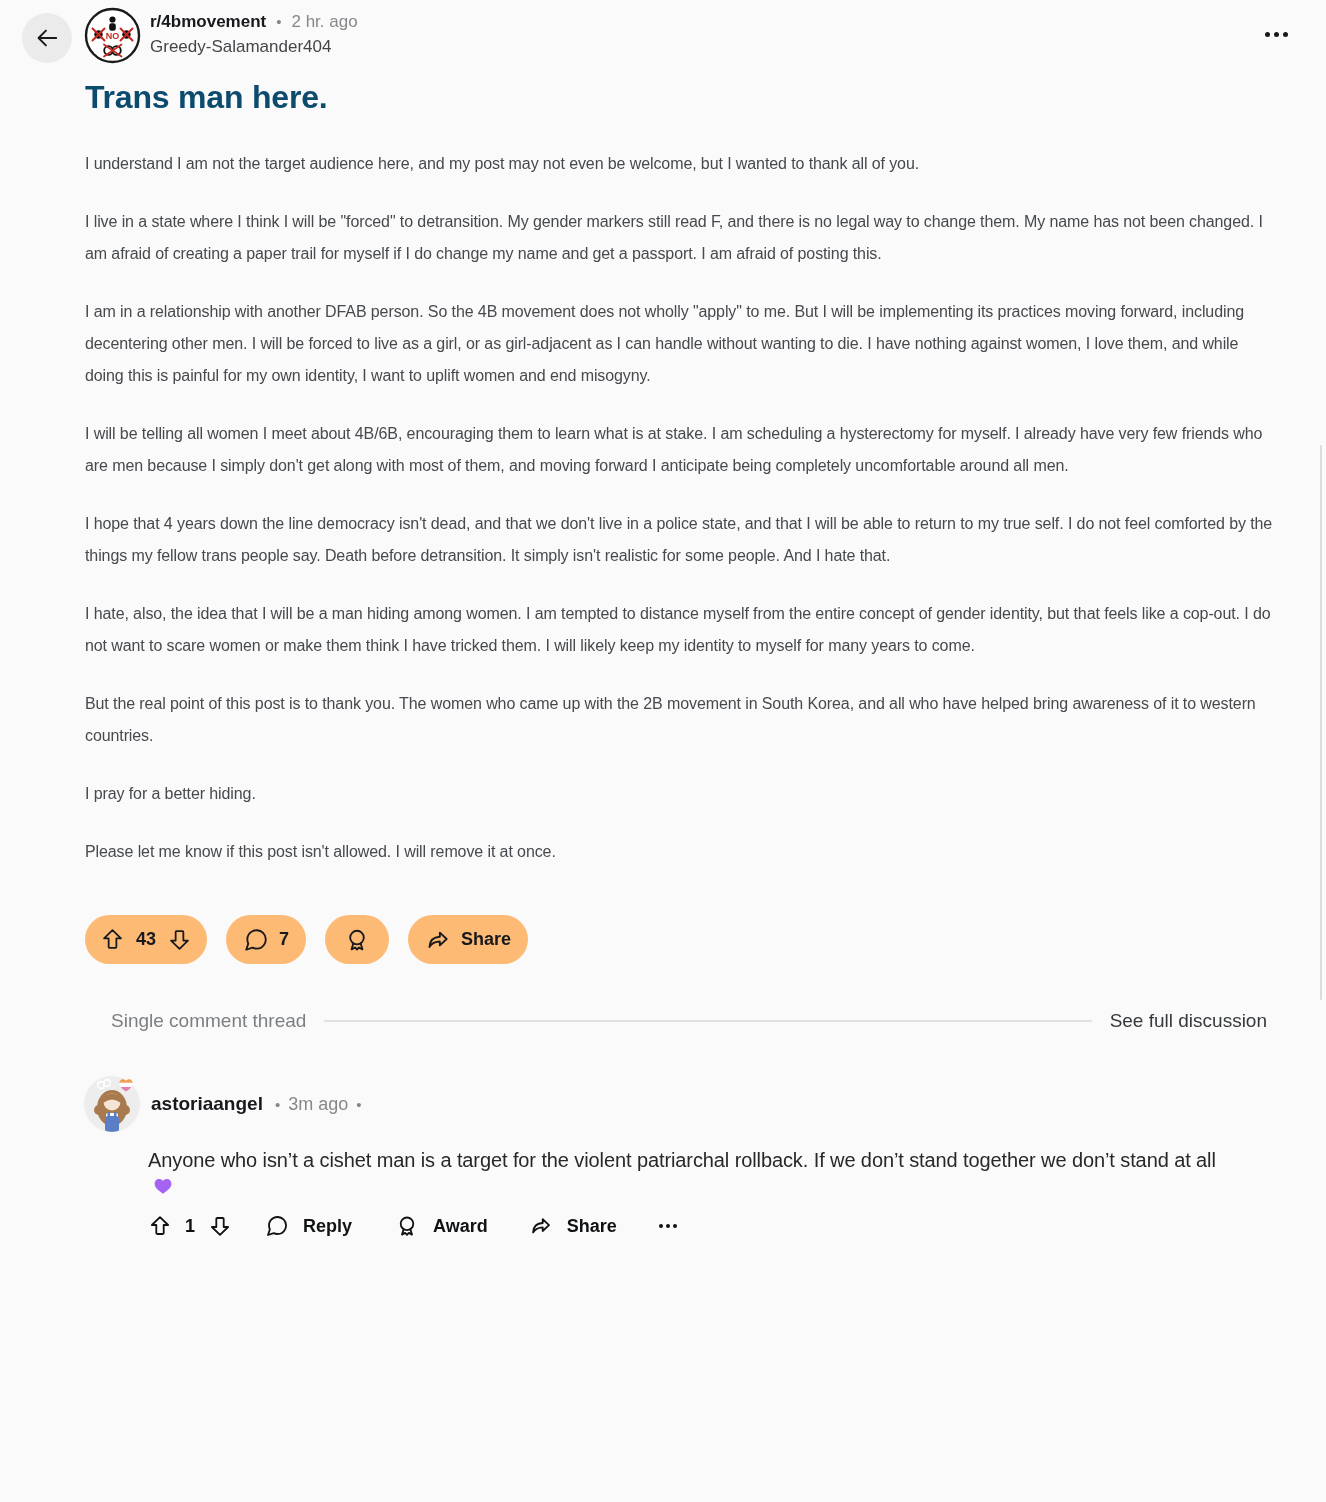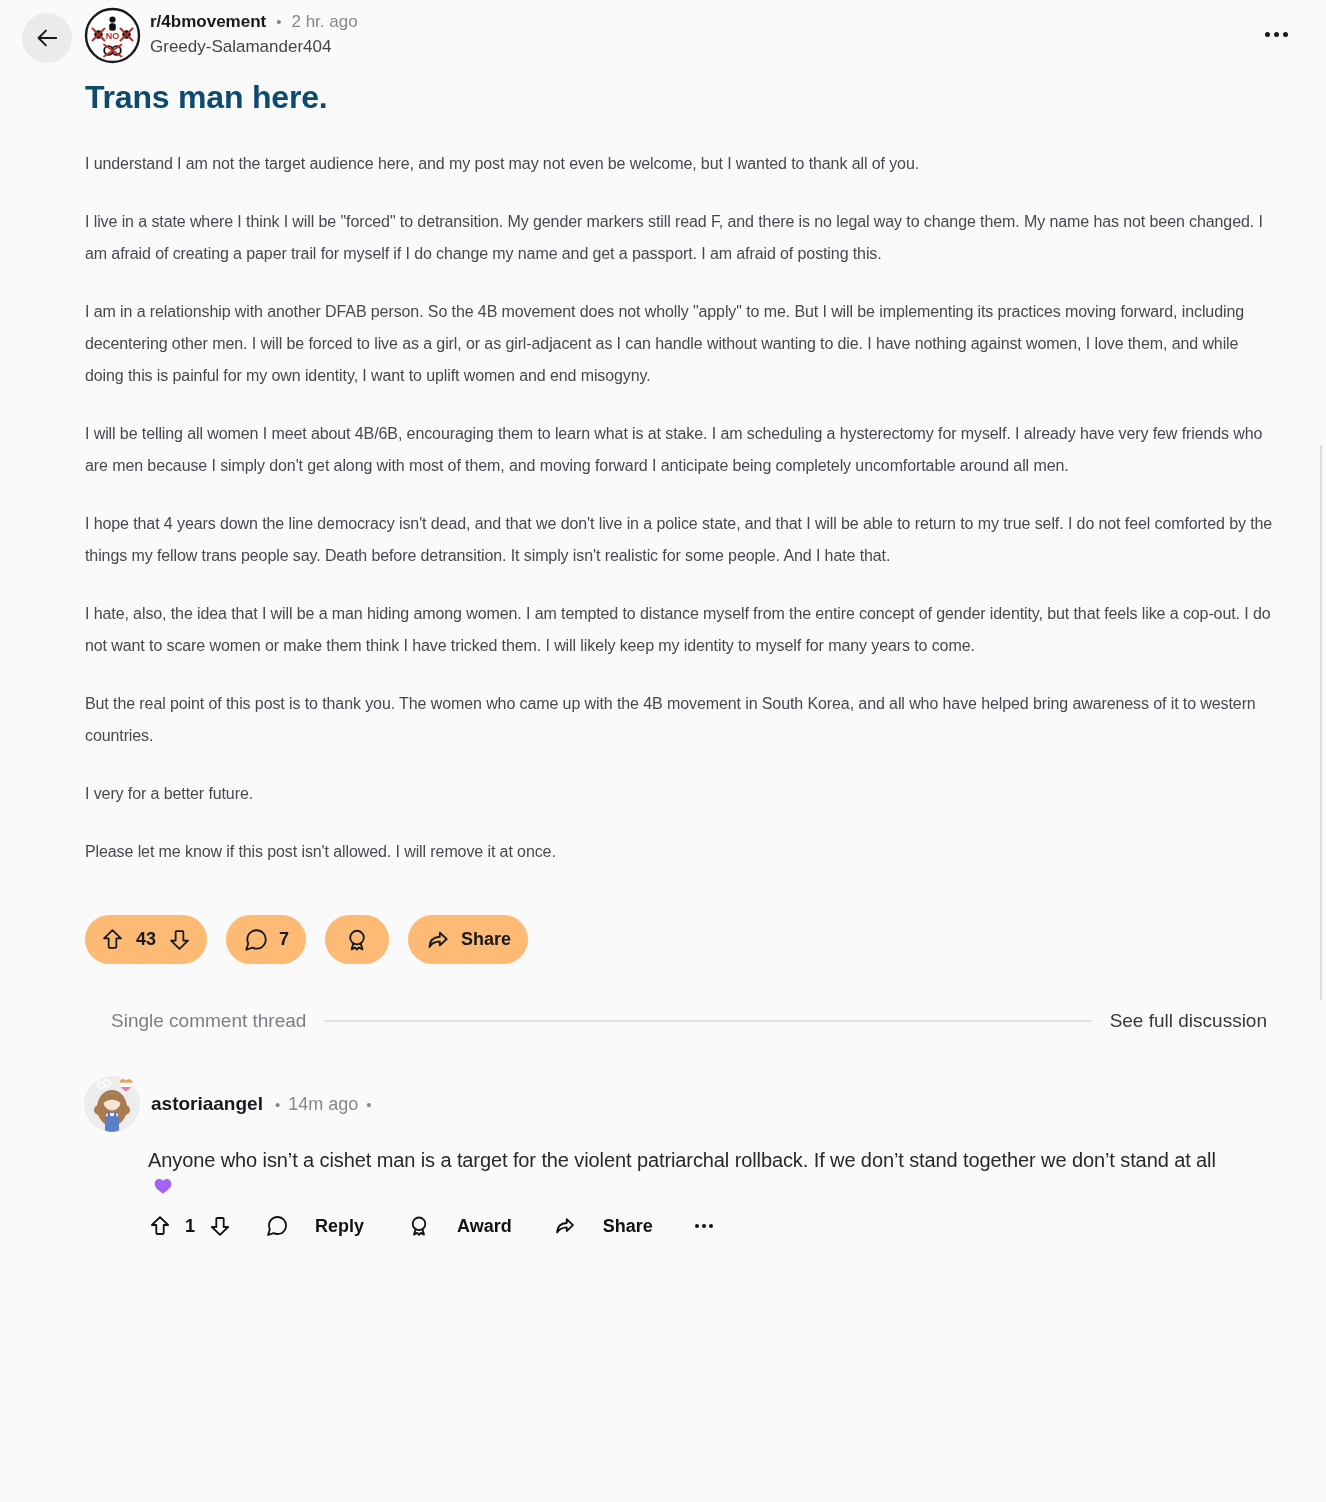"But the real point of" p { text: 4B -> 2B }
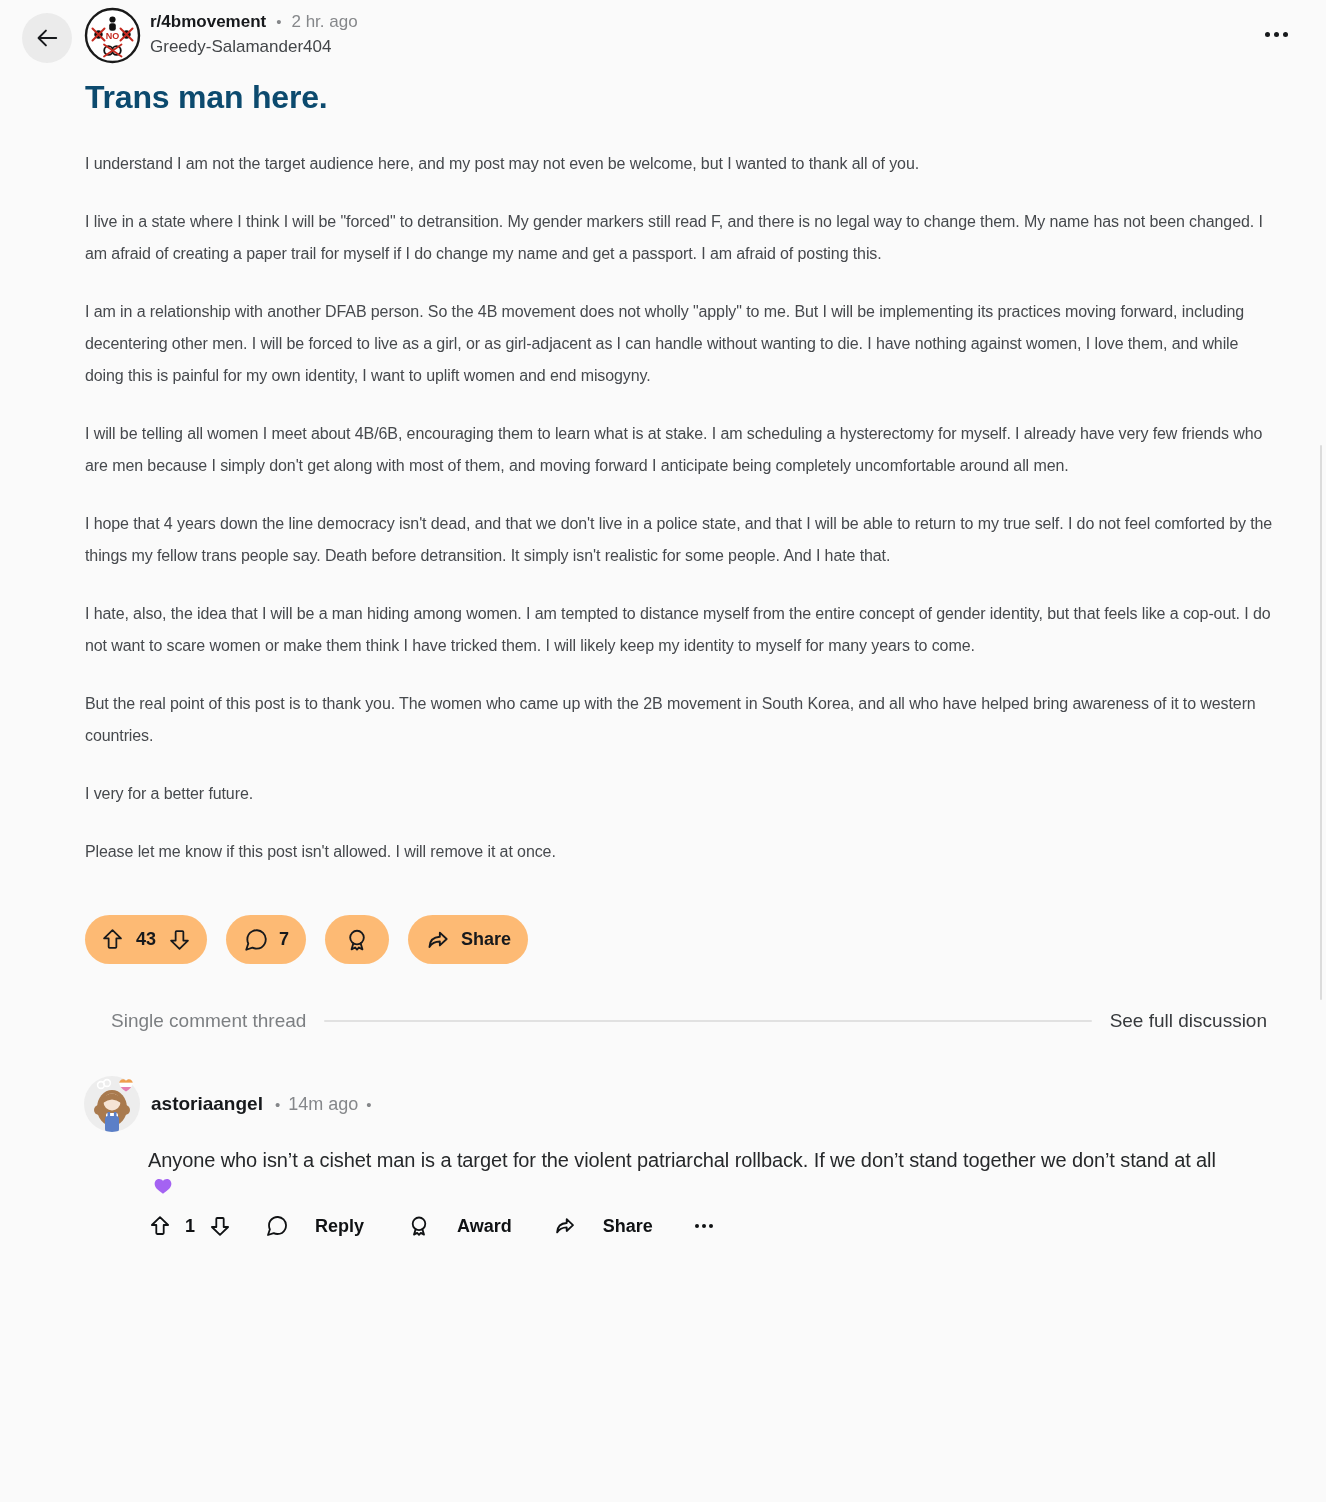"I very for a better" p { text: very for a better future -> pray for a better hiding }
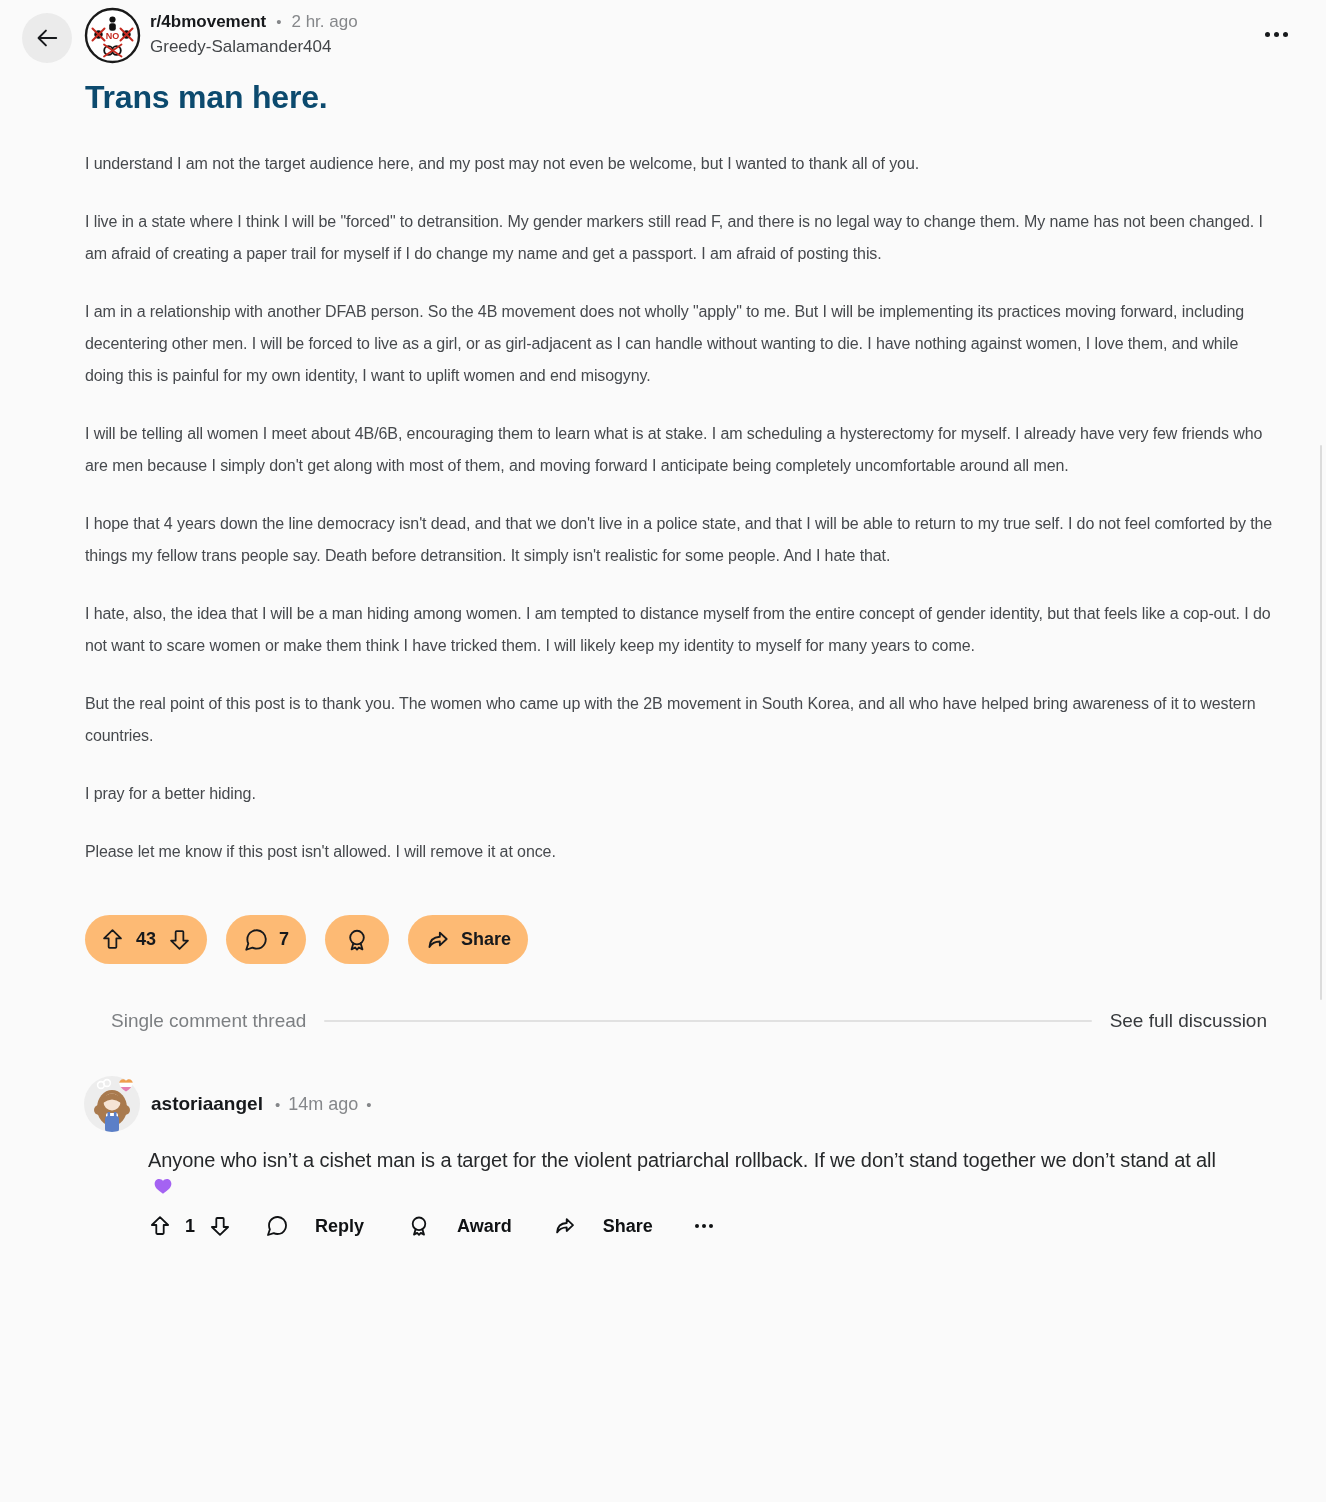"14m ago" span.c-time { text: 14m -> 3m }
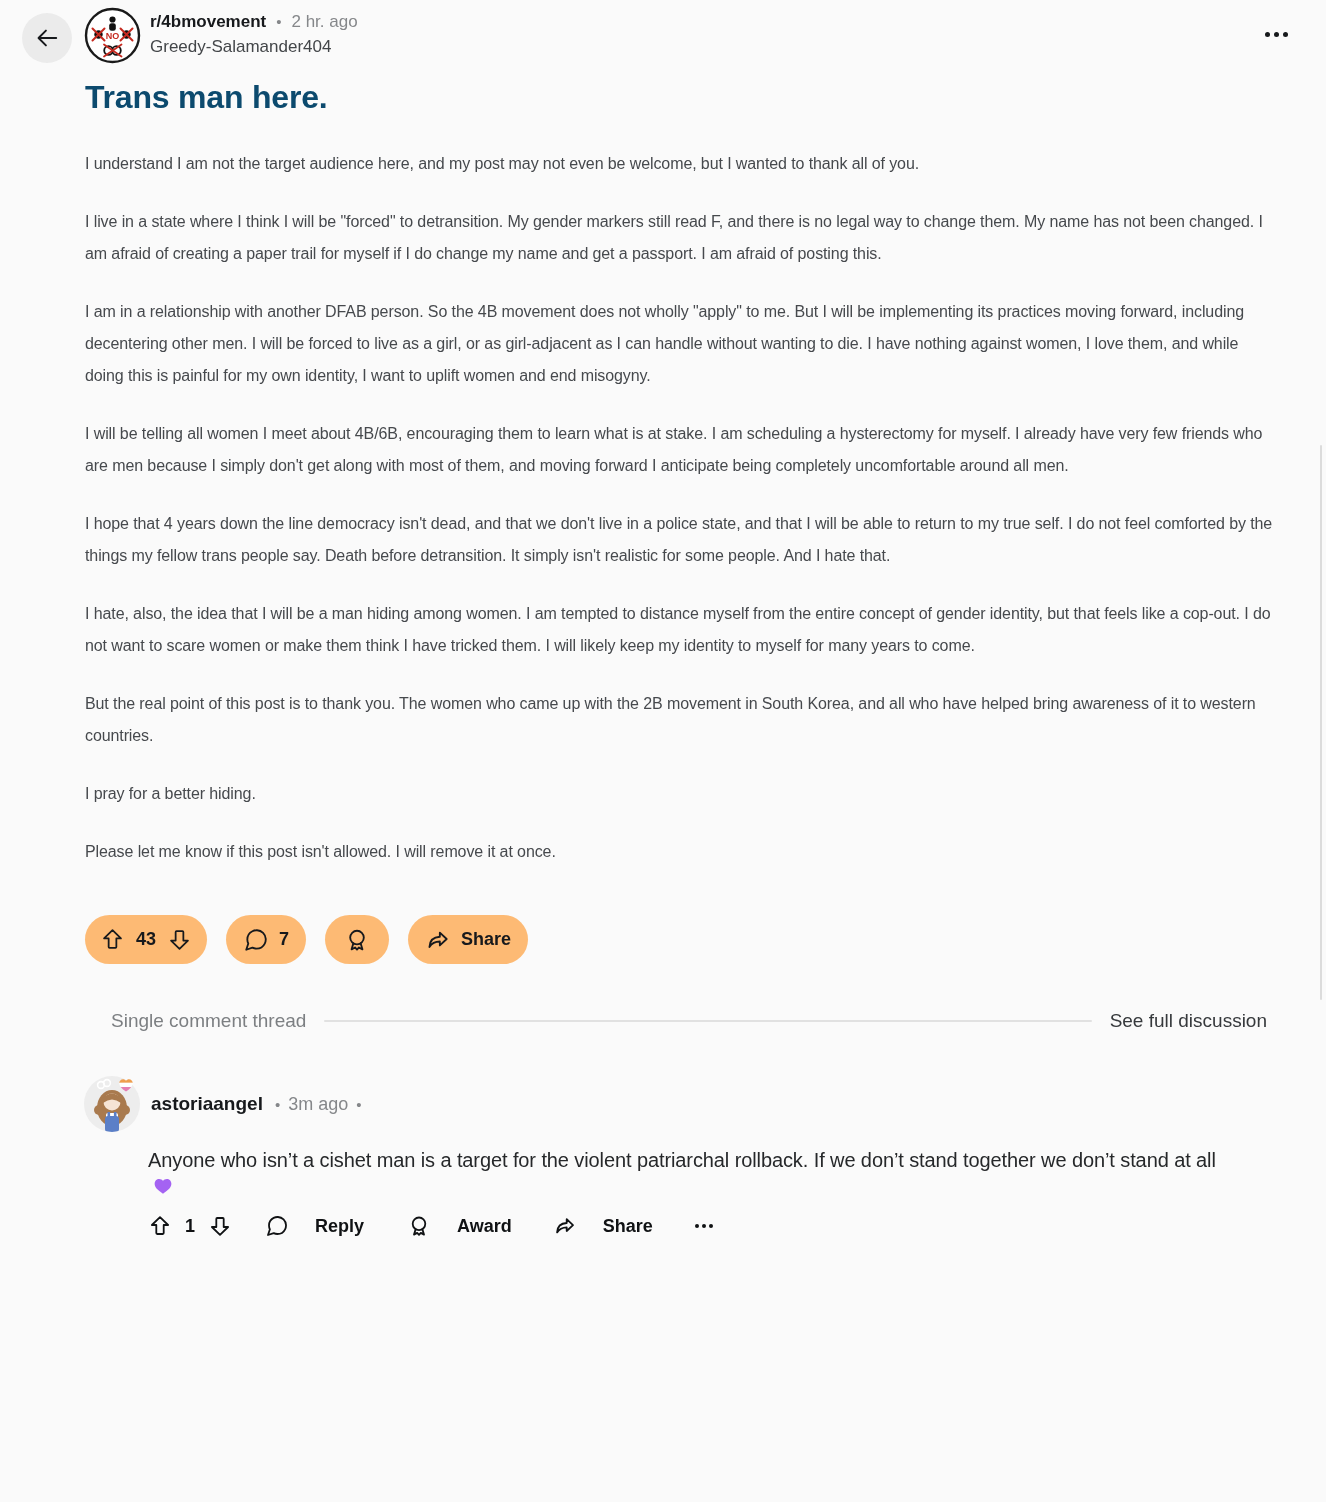"Reply" .c-group { gap: 26px -> 14px }
